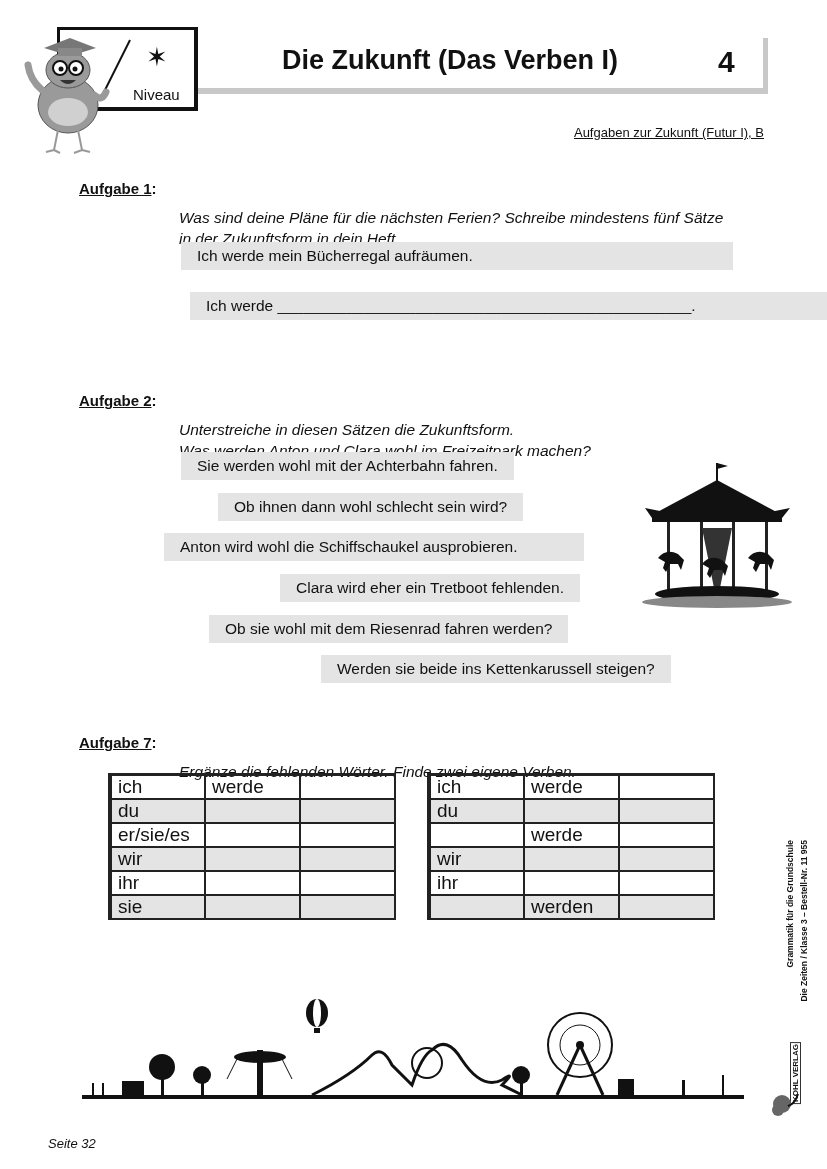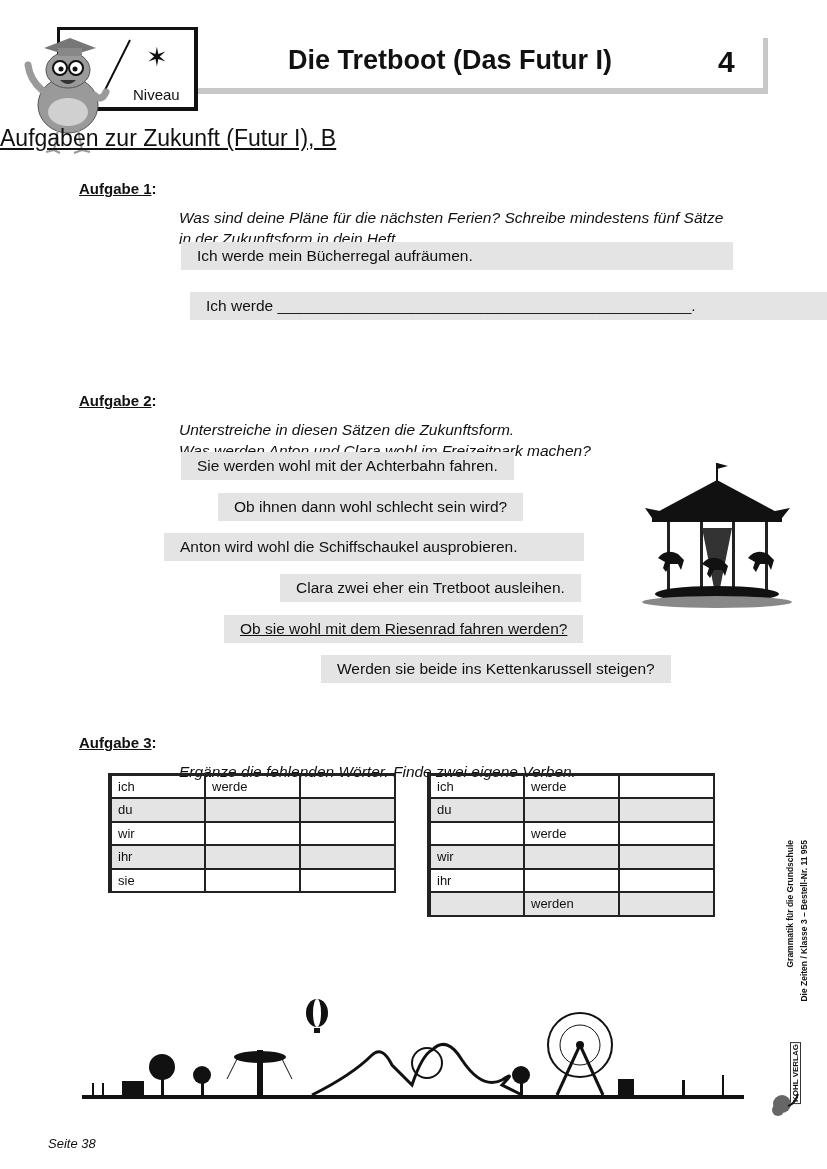"Die Tretboot (Das Futur I)" div.abs { text: Tretboot (Das Futur -> Zukunft (Das Verben }
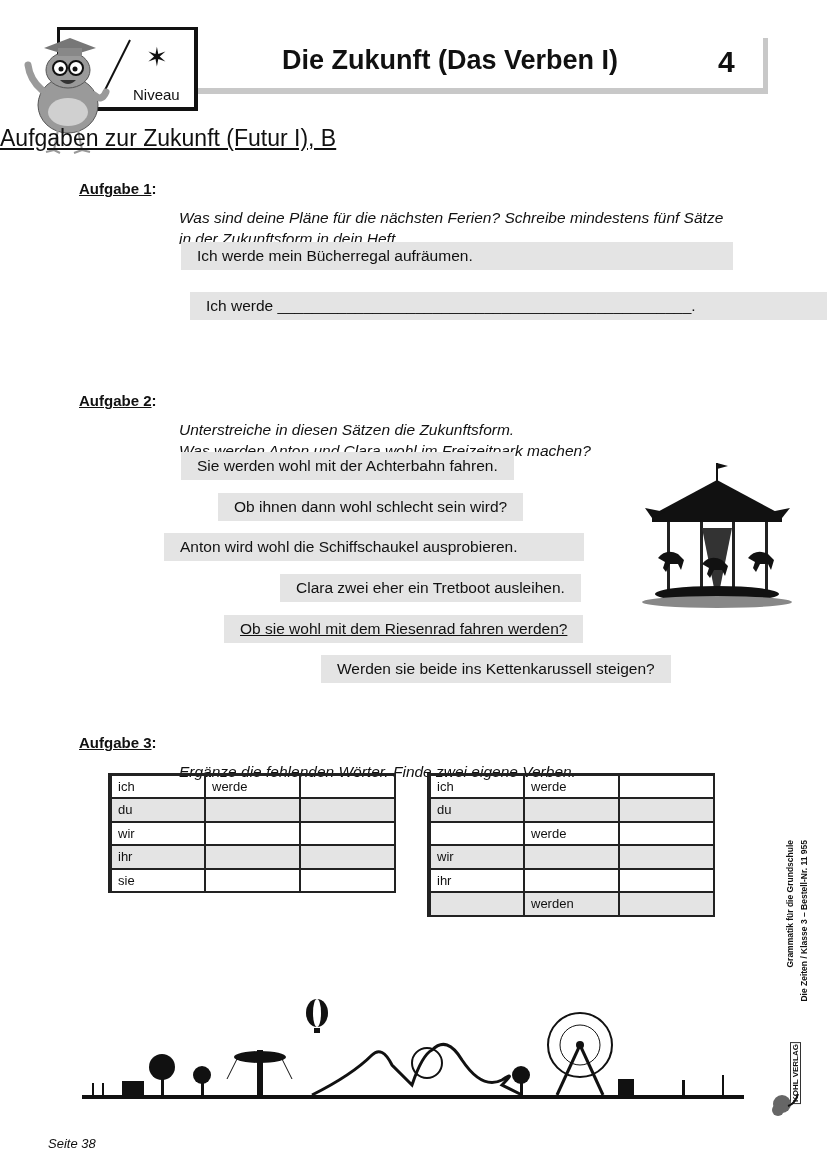"Aufgaben zur Zukunft (Futur I)," .subtitle { font-size: 23px -> 13px; text-align: left -> right }
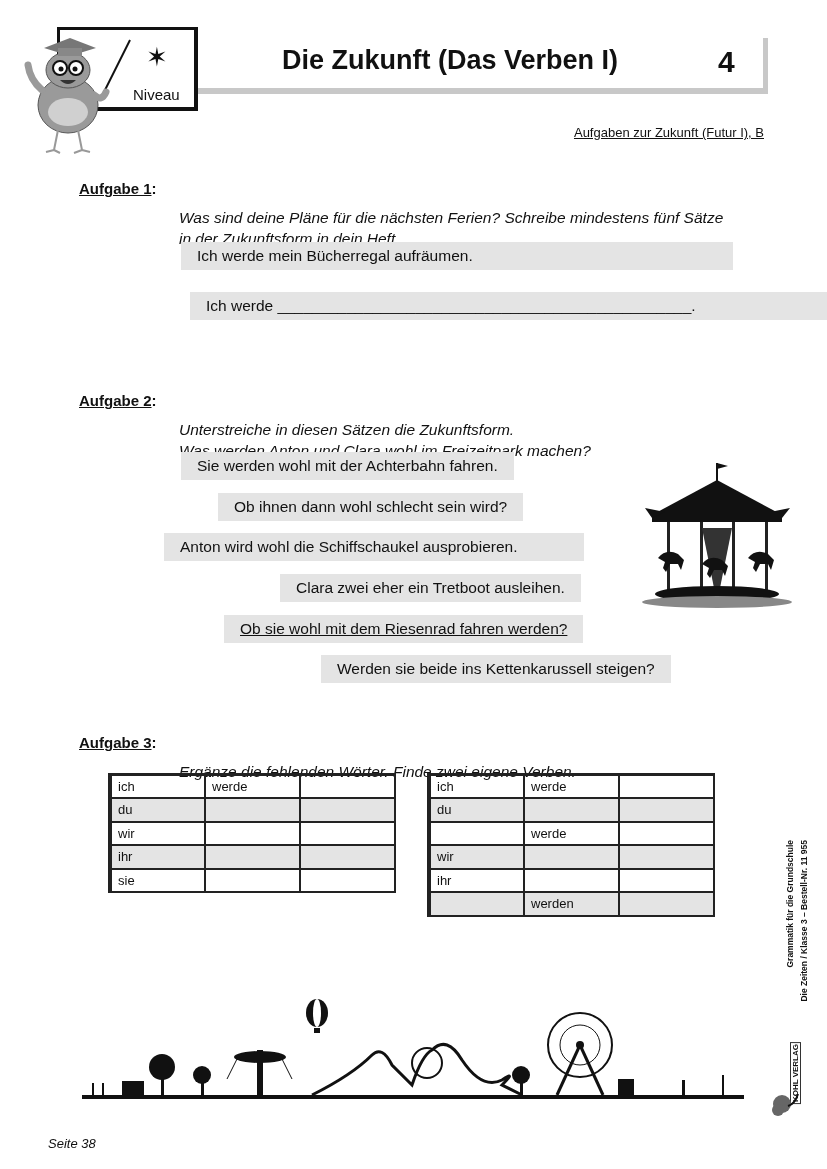"Clara zwei eher ein Tretboot" div.abs { text: zwei eher ein Tretboot ausleihen -> wird eher ein Tretboot fehlenden }
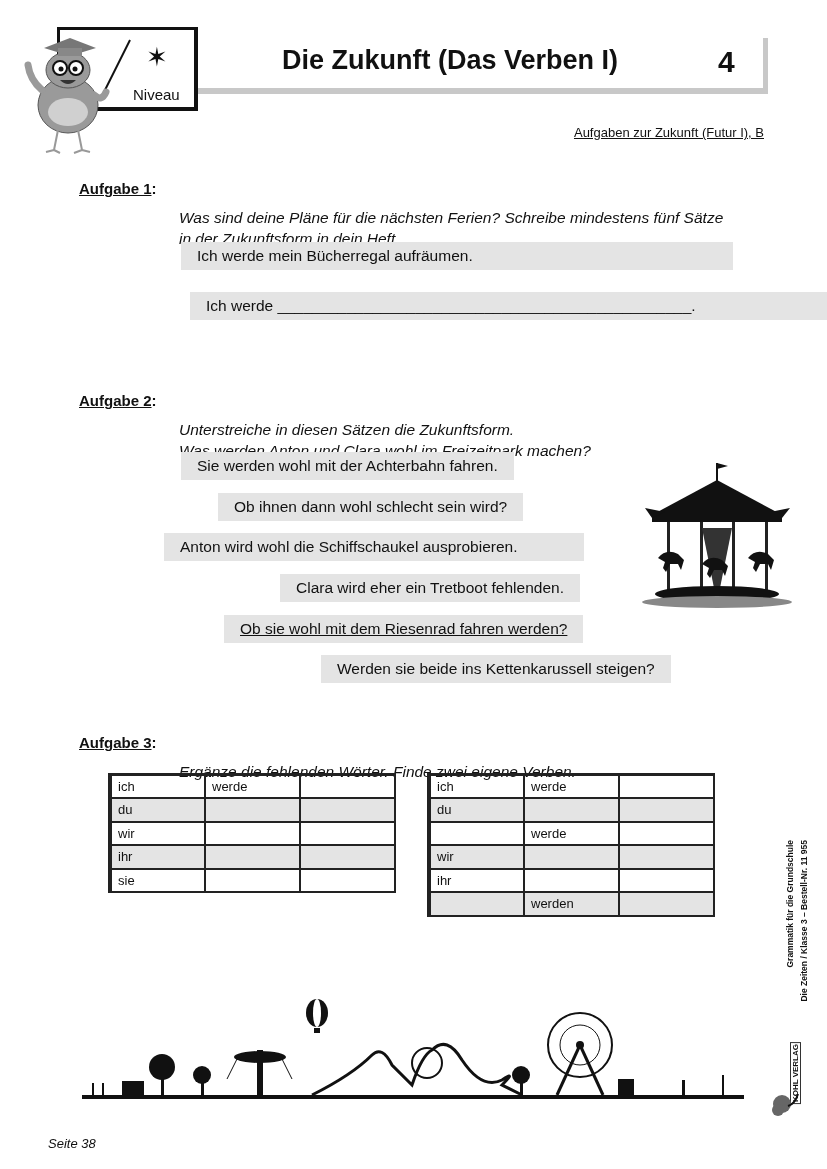"Ob sie wohl mit dem" div.abs { left: 224px -> 209px; text-decoration: underline -> none }
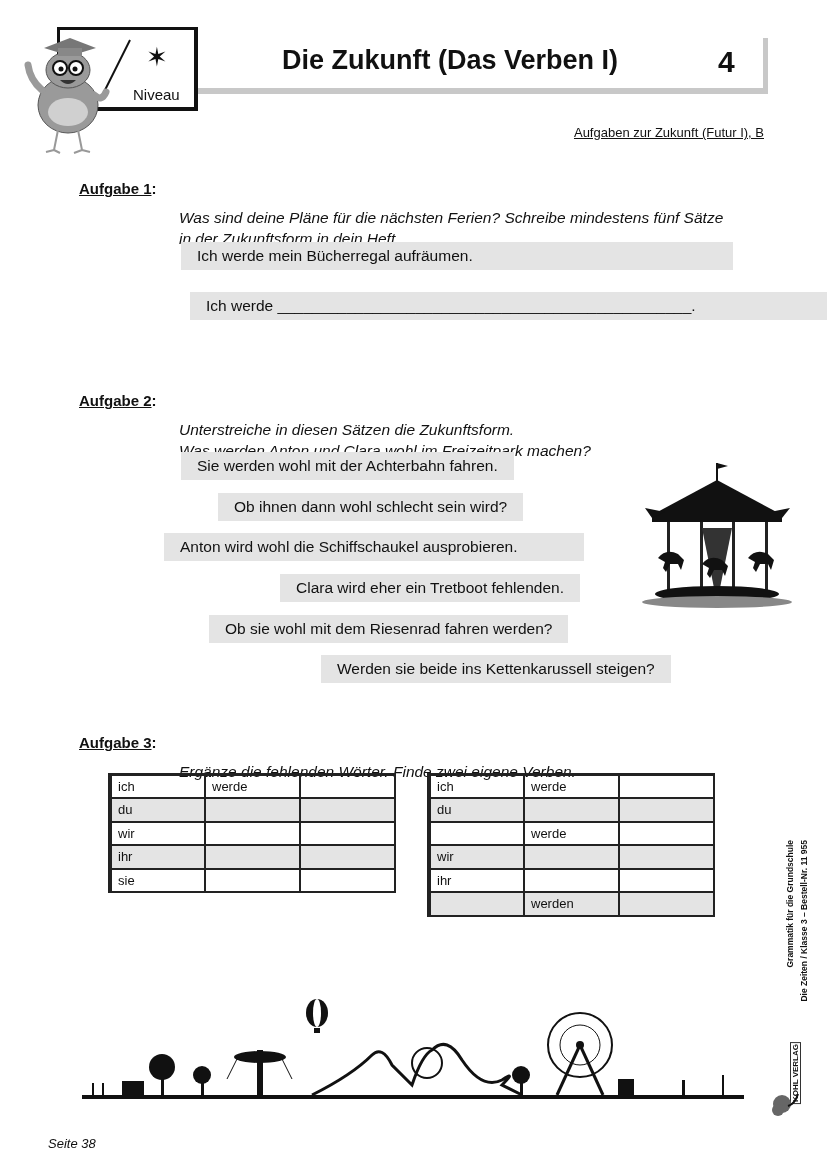"Aufgabe 3" u { text: 3 -> 7 }
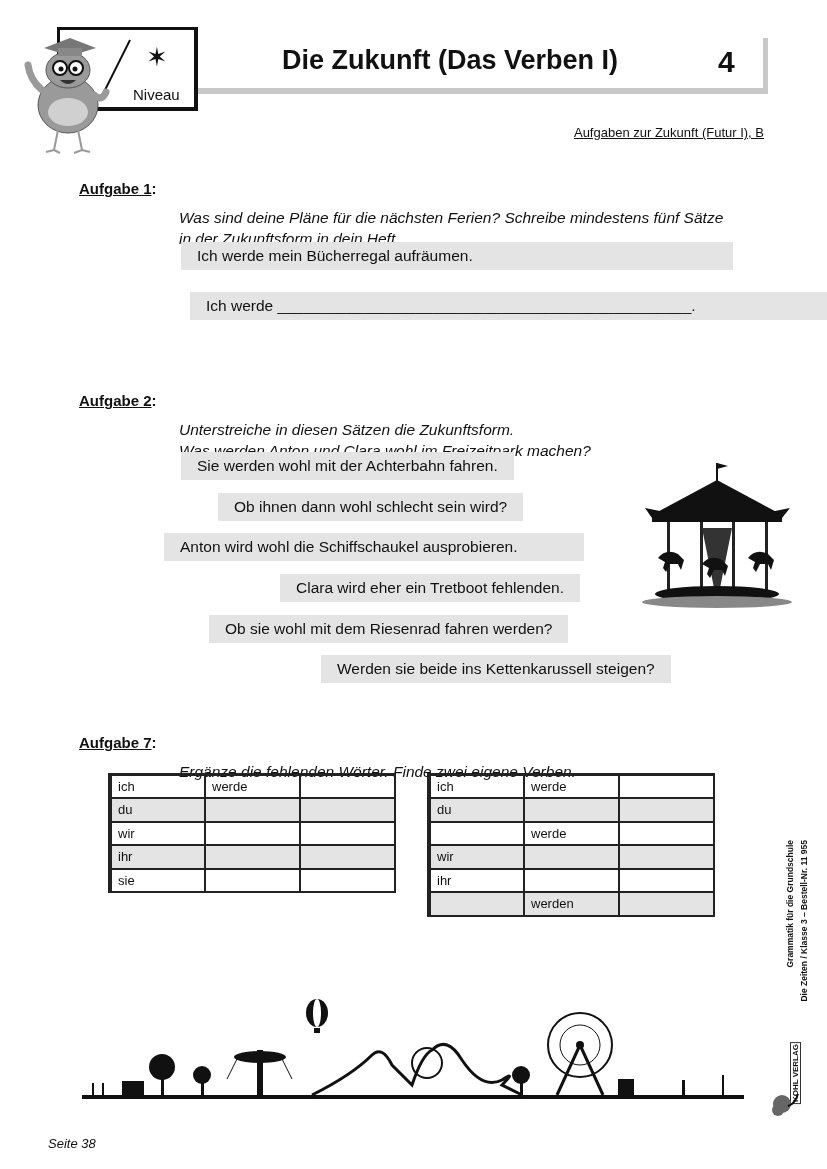"ich" table.conj { font-size: 13px -> 19px }
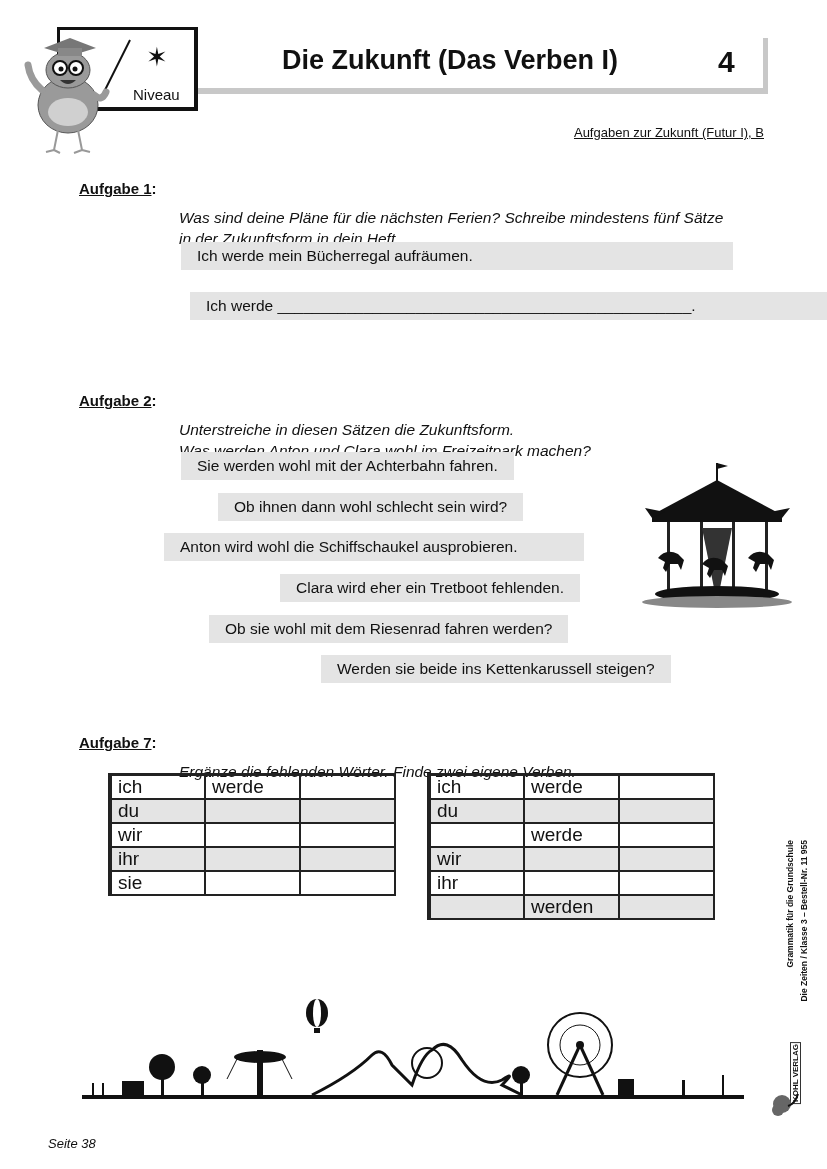"er/sie/es" tr { html: none -> <tr> <td>er/sie/es</td> <td></td> <td></td> </tr> }
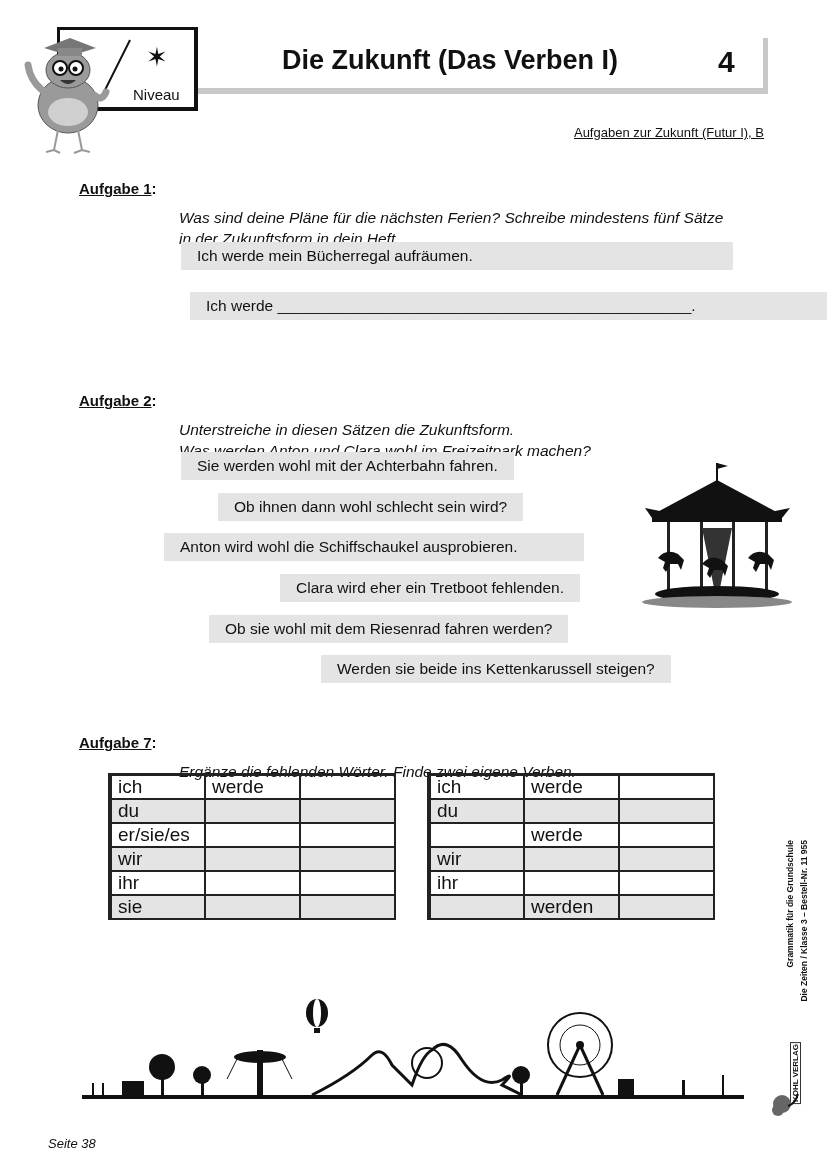"Seite 38" div.abs { text: 38 -> 32 }
